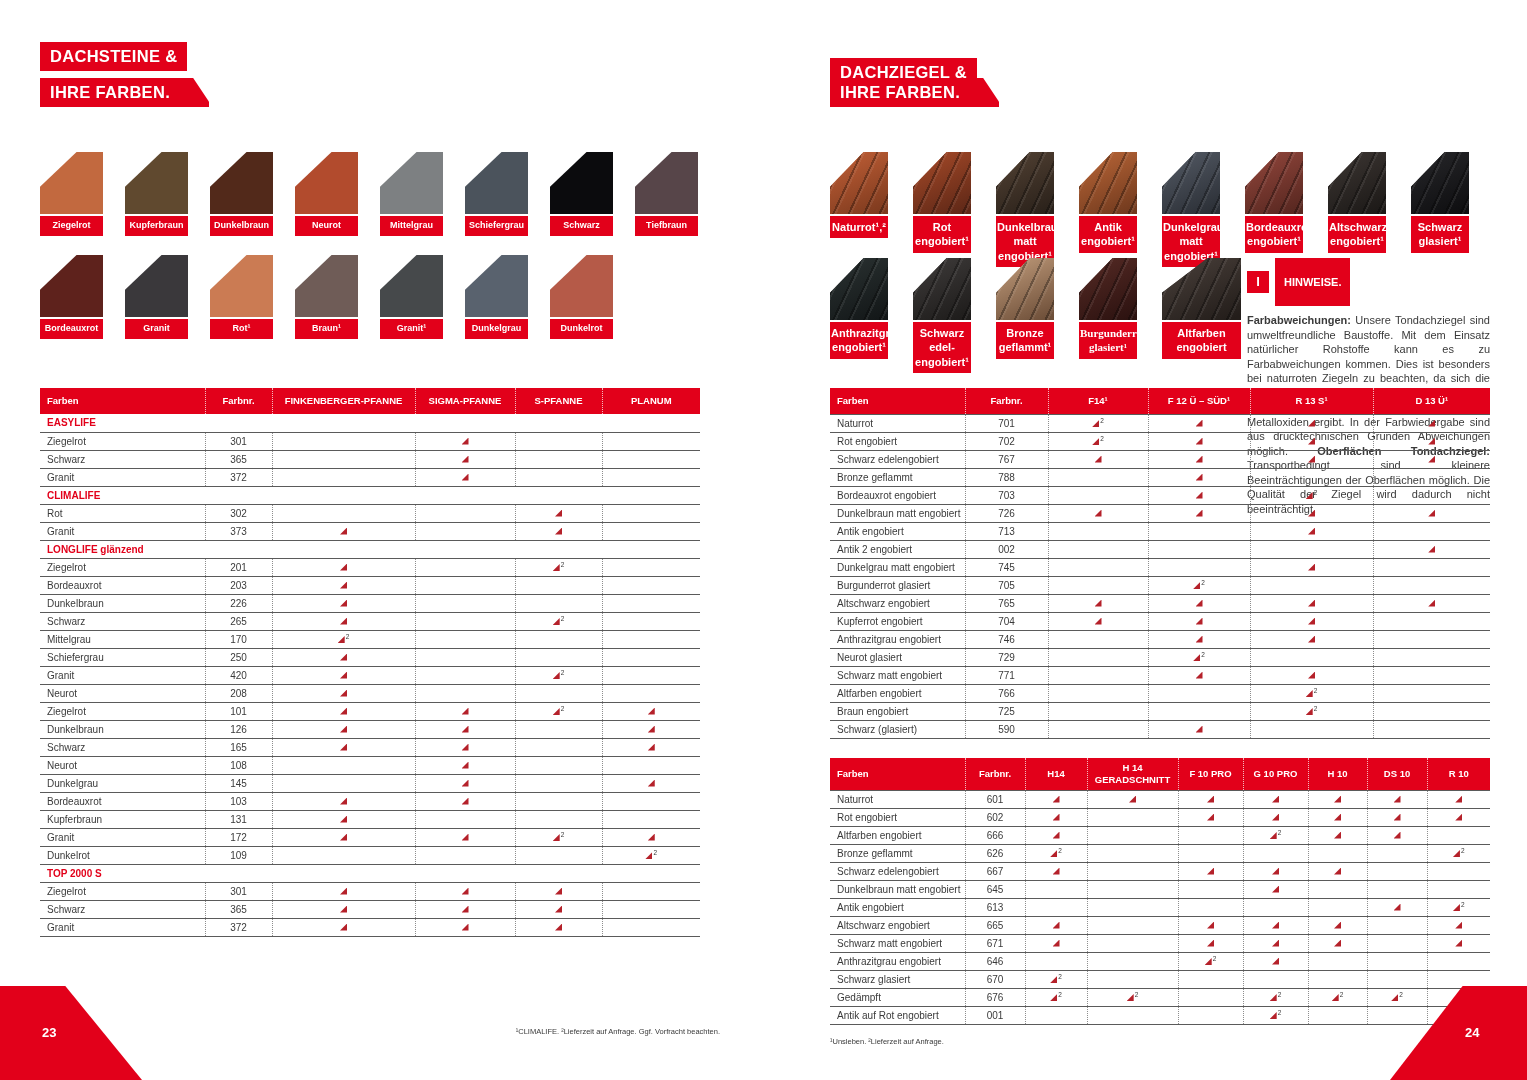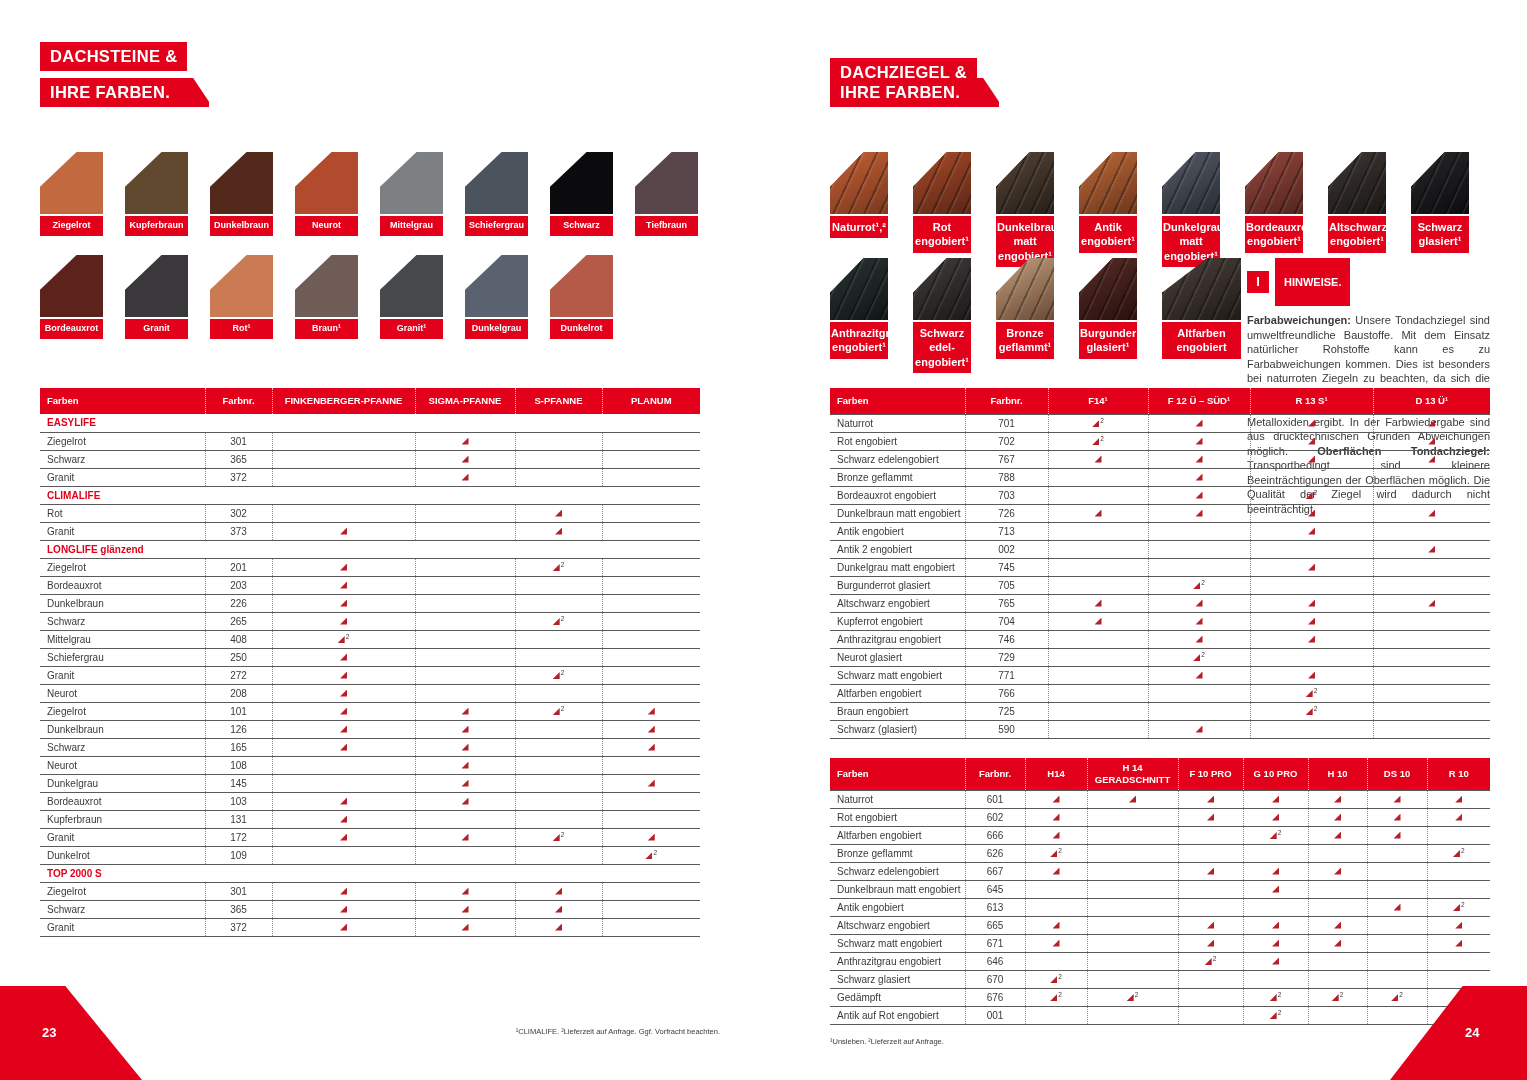"Burgunderrot" div.swatch { font-family: none -> Liberation Serif, serif }
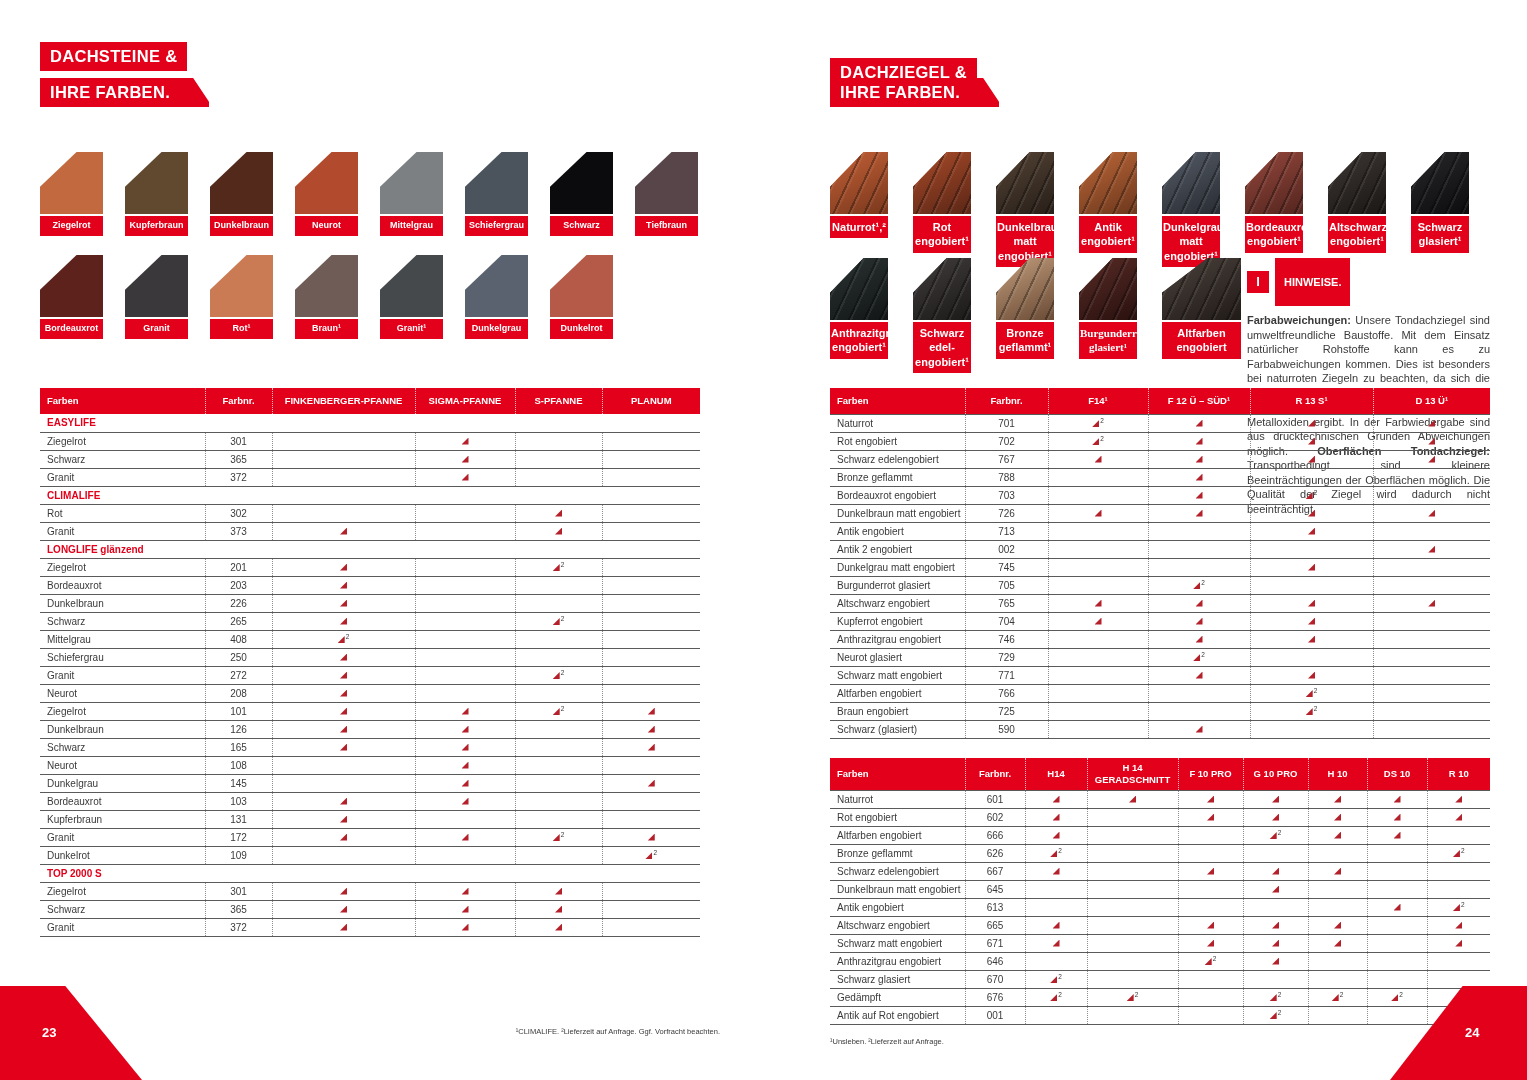"408" td.nr-cell { text: 408 -> 170 }
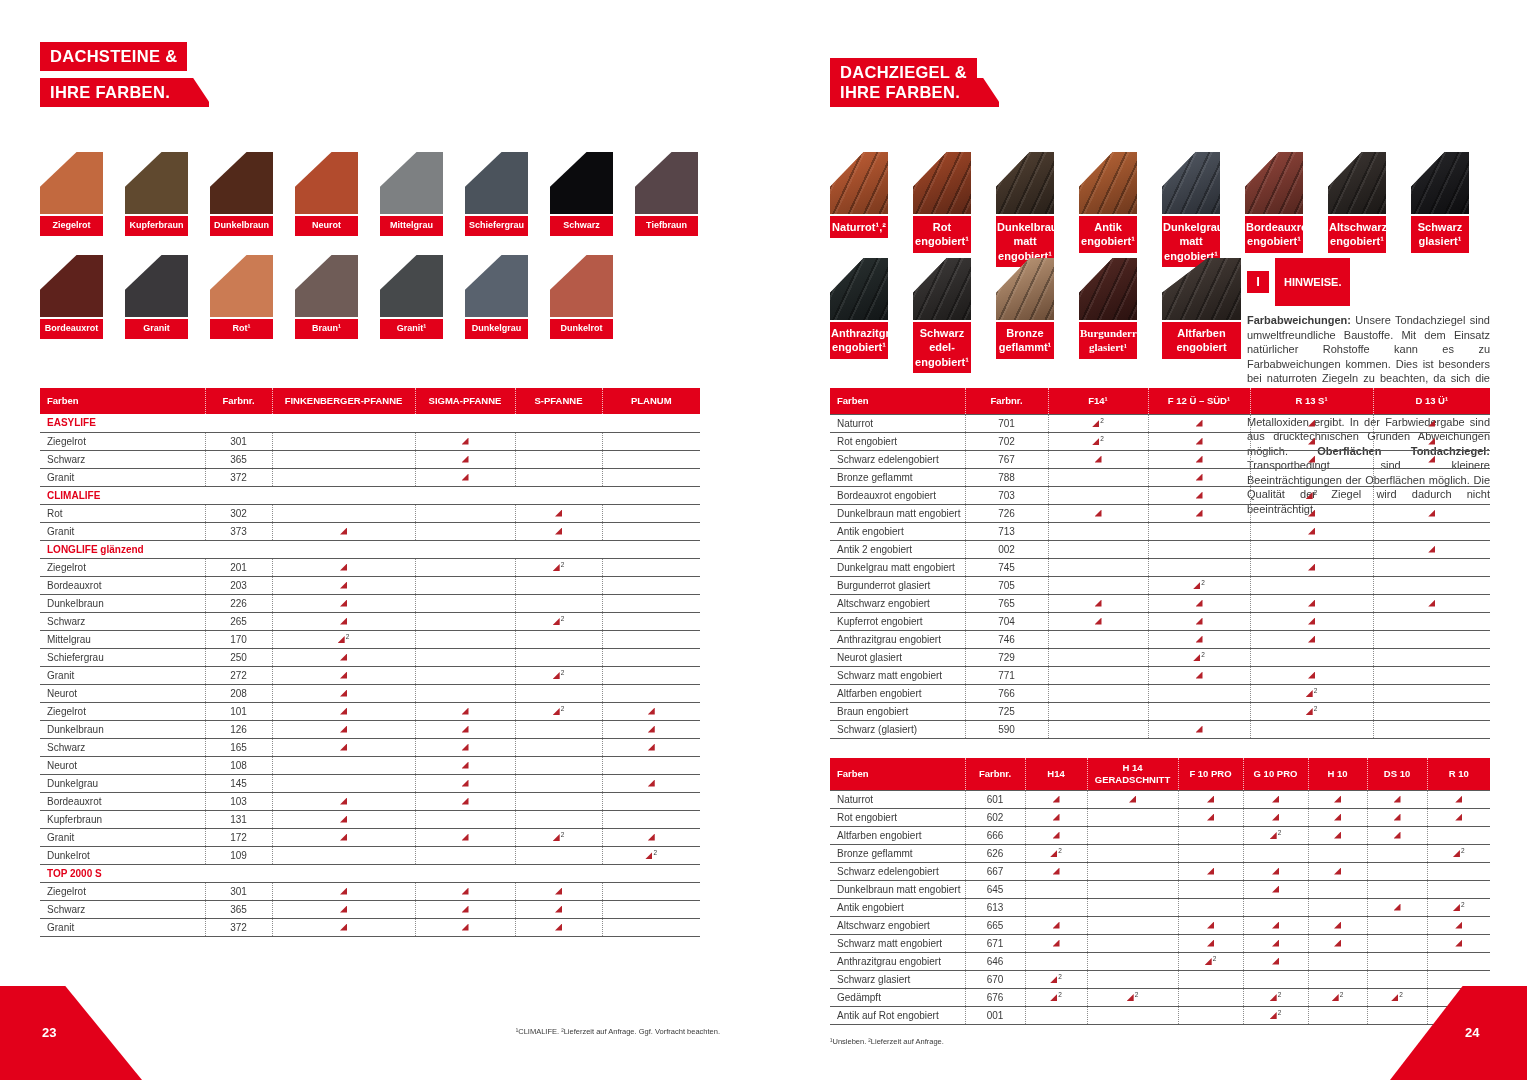"272" td.nr-cell { text: 272 -> 420 }
